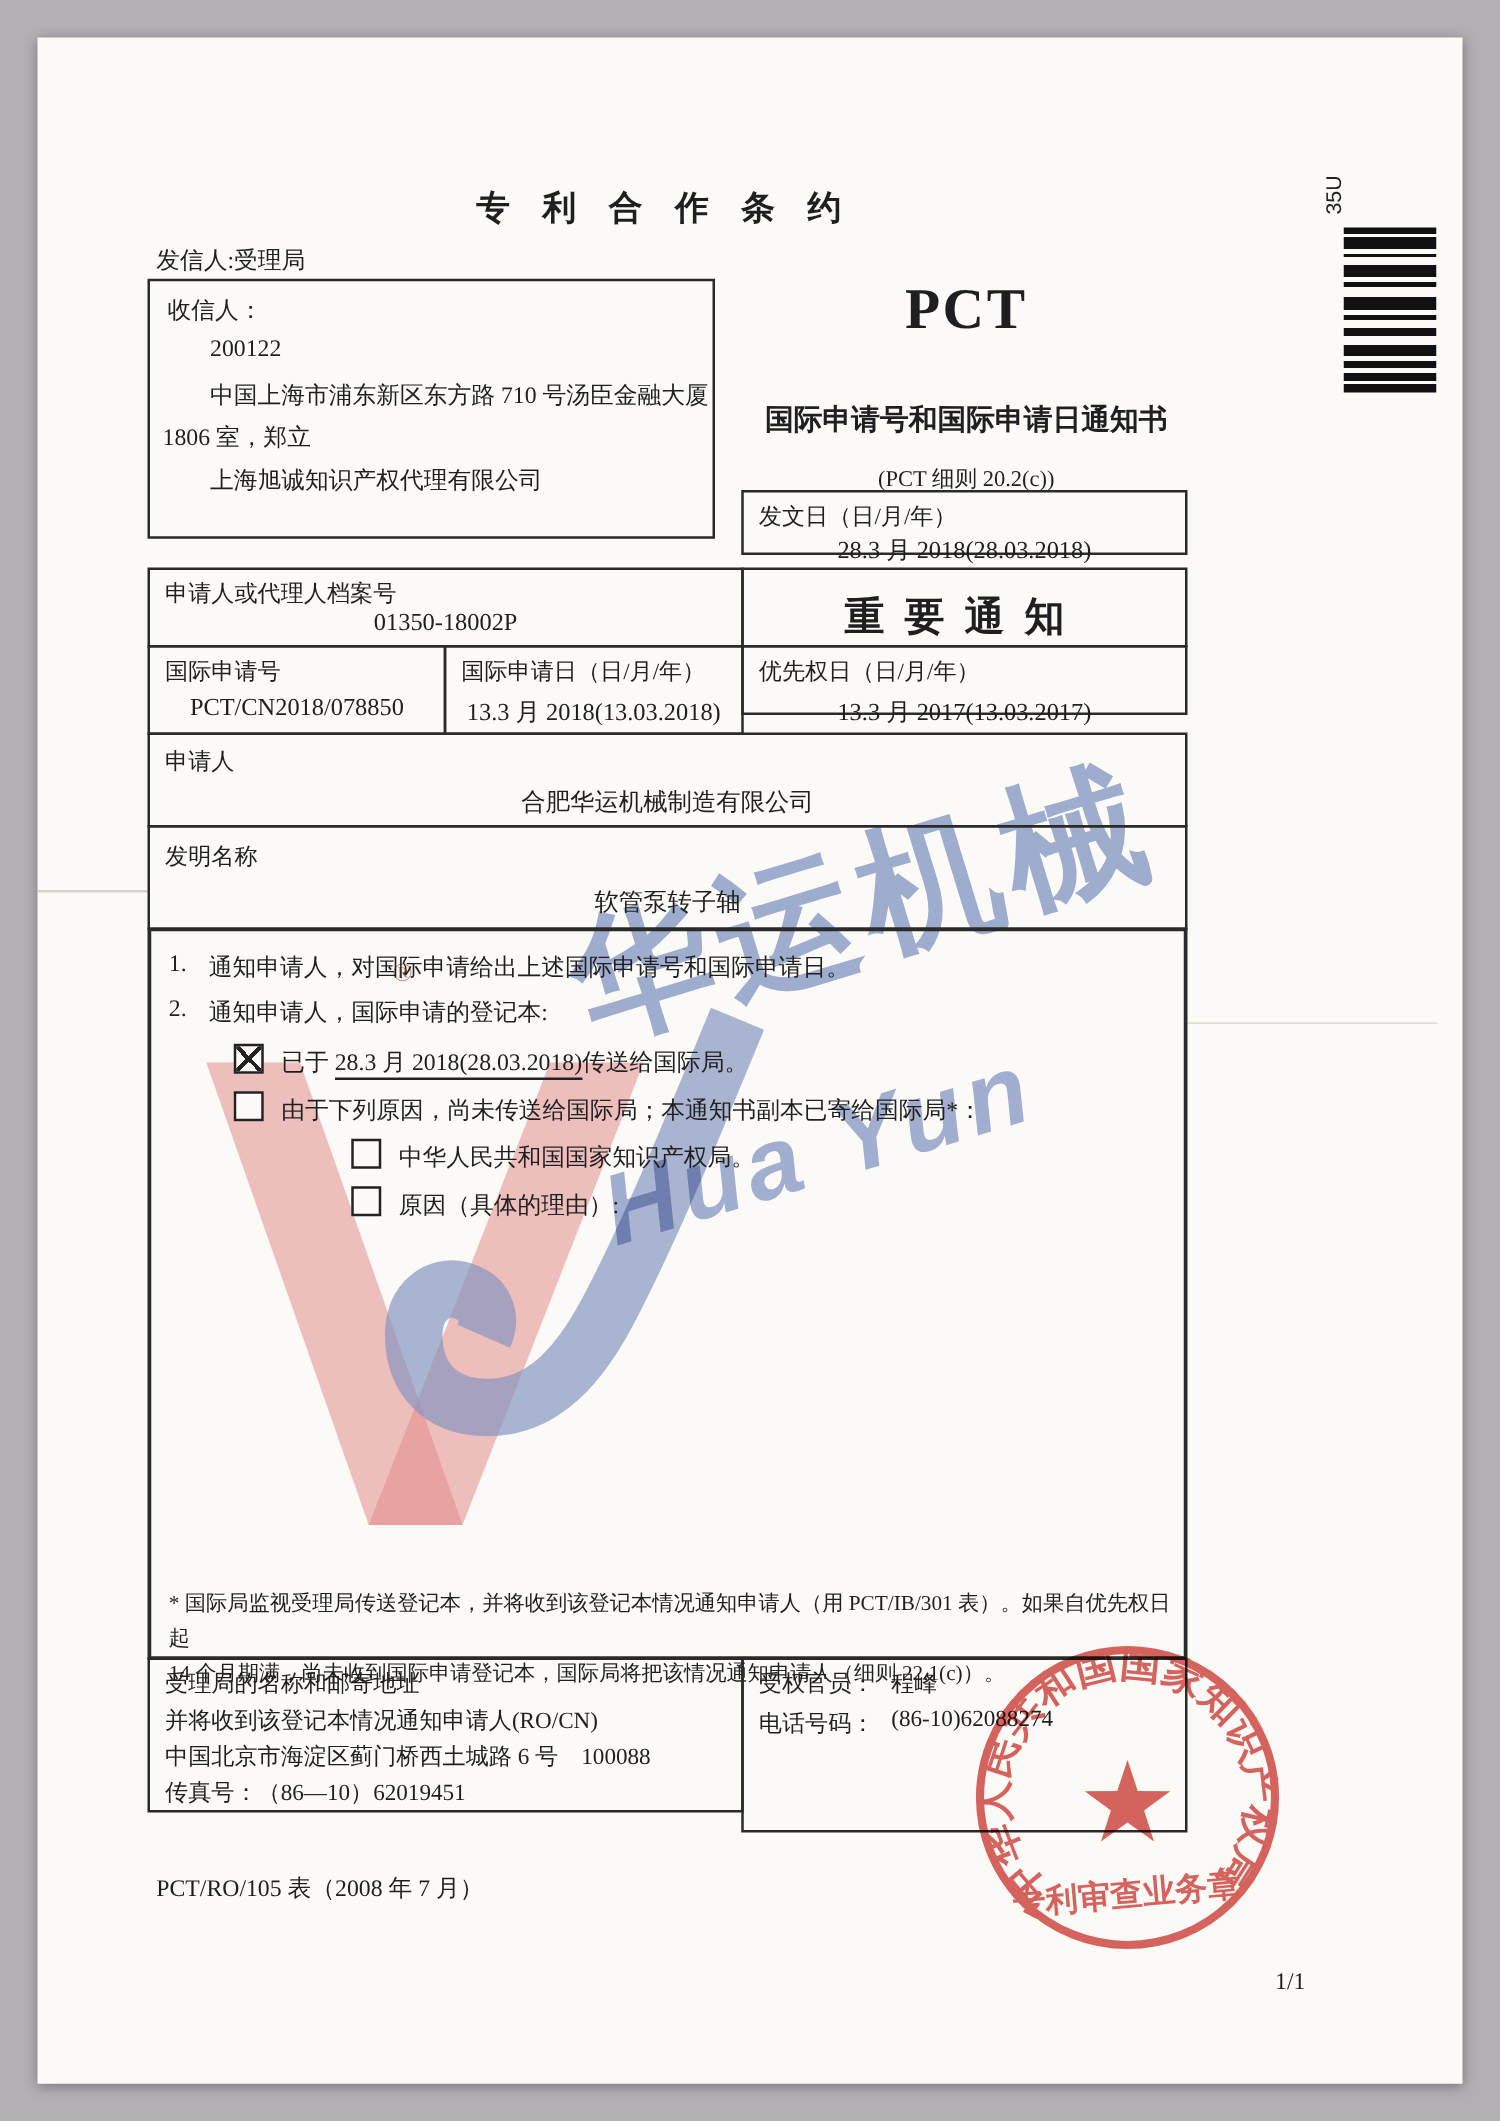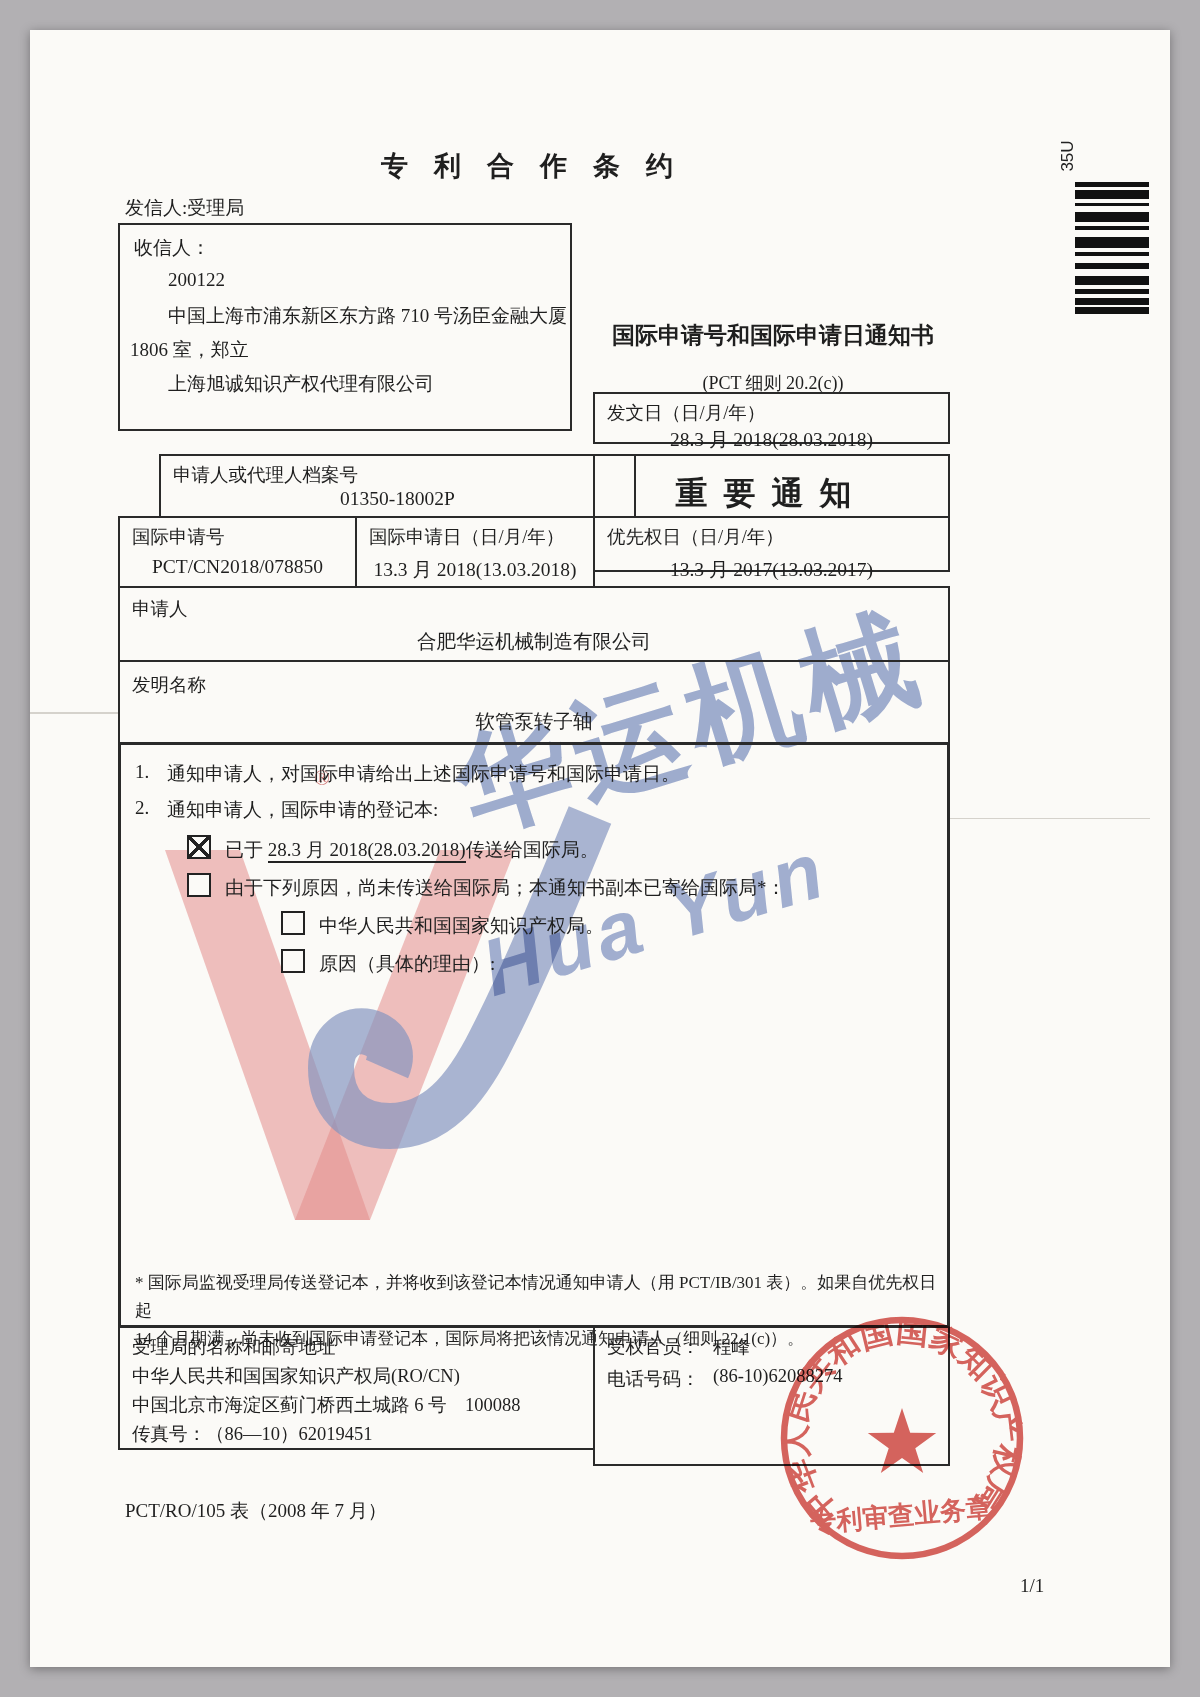"PCT" div.abs { html: none -> <div>PCT</div> }
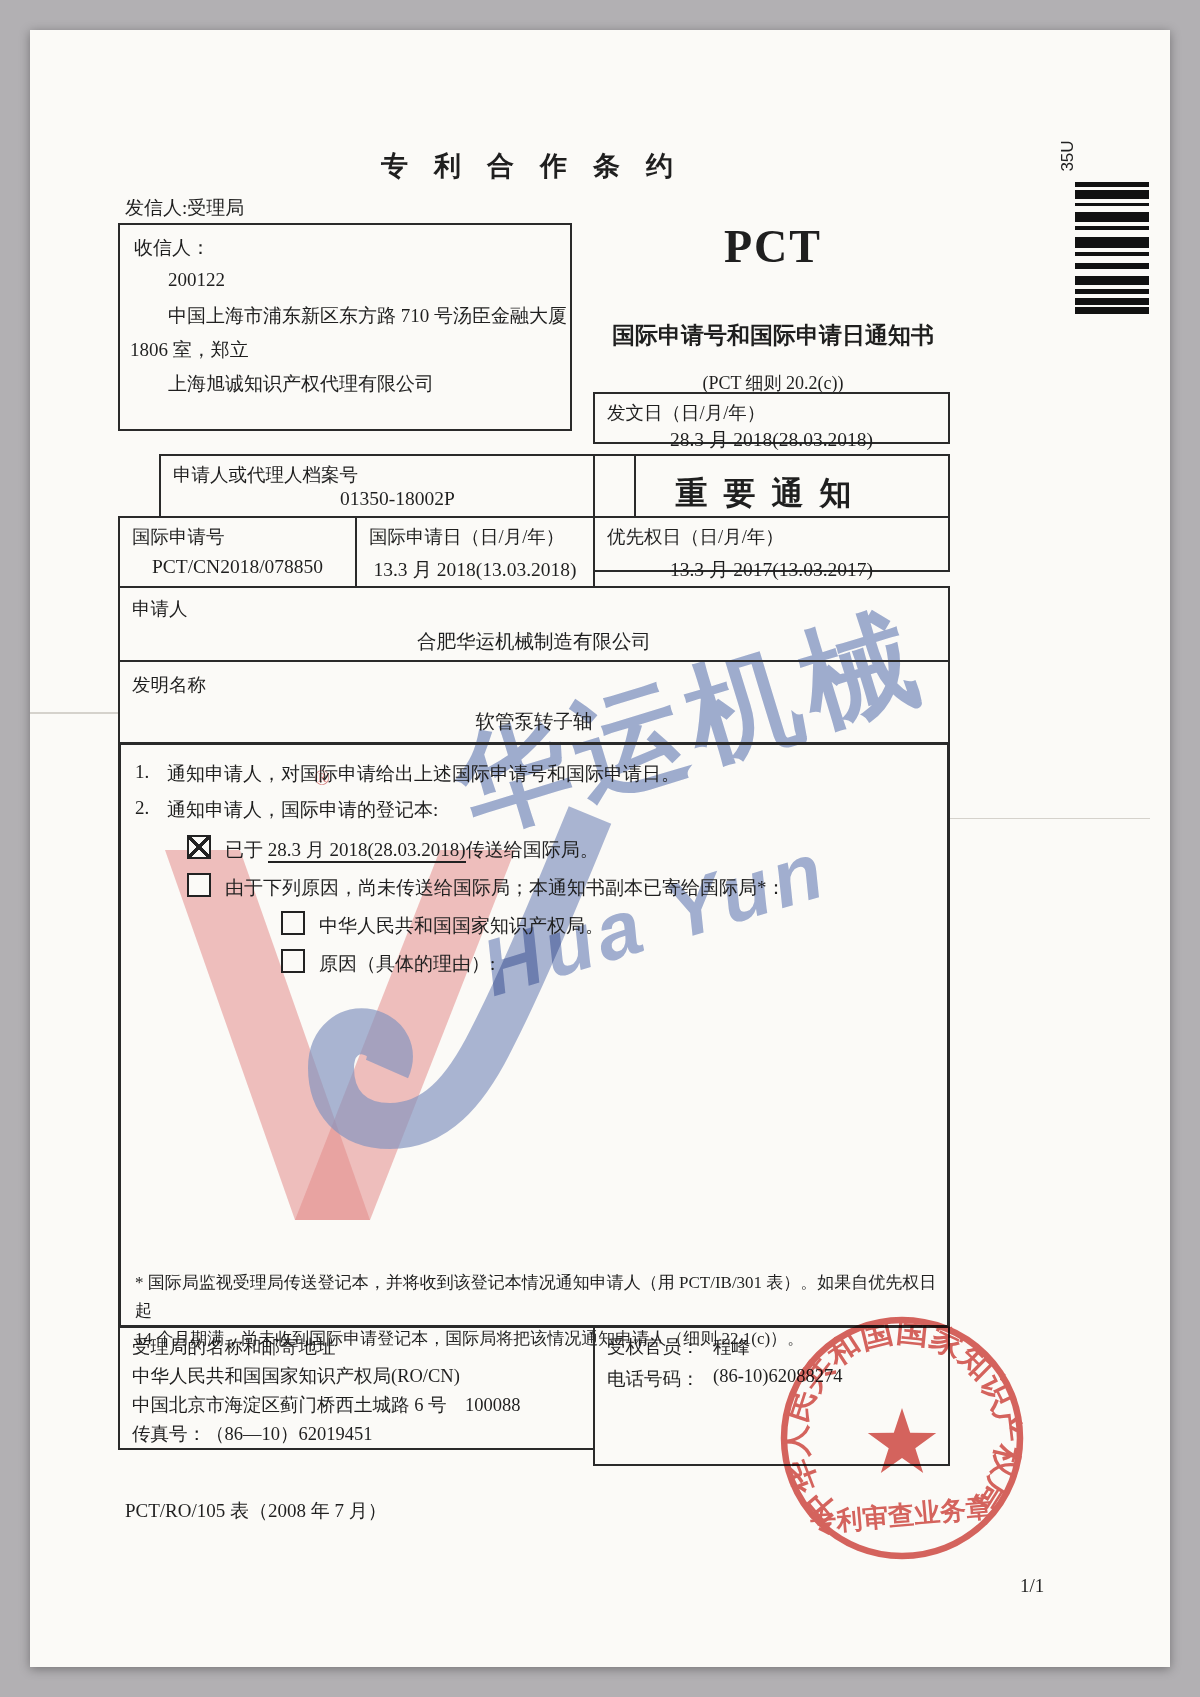"申请人或代理人档案号" div.cell { margin-left: 41px -> none }
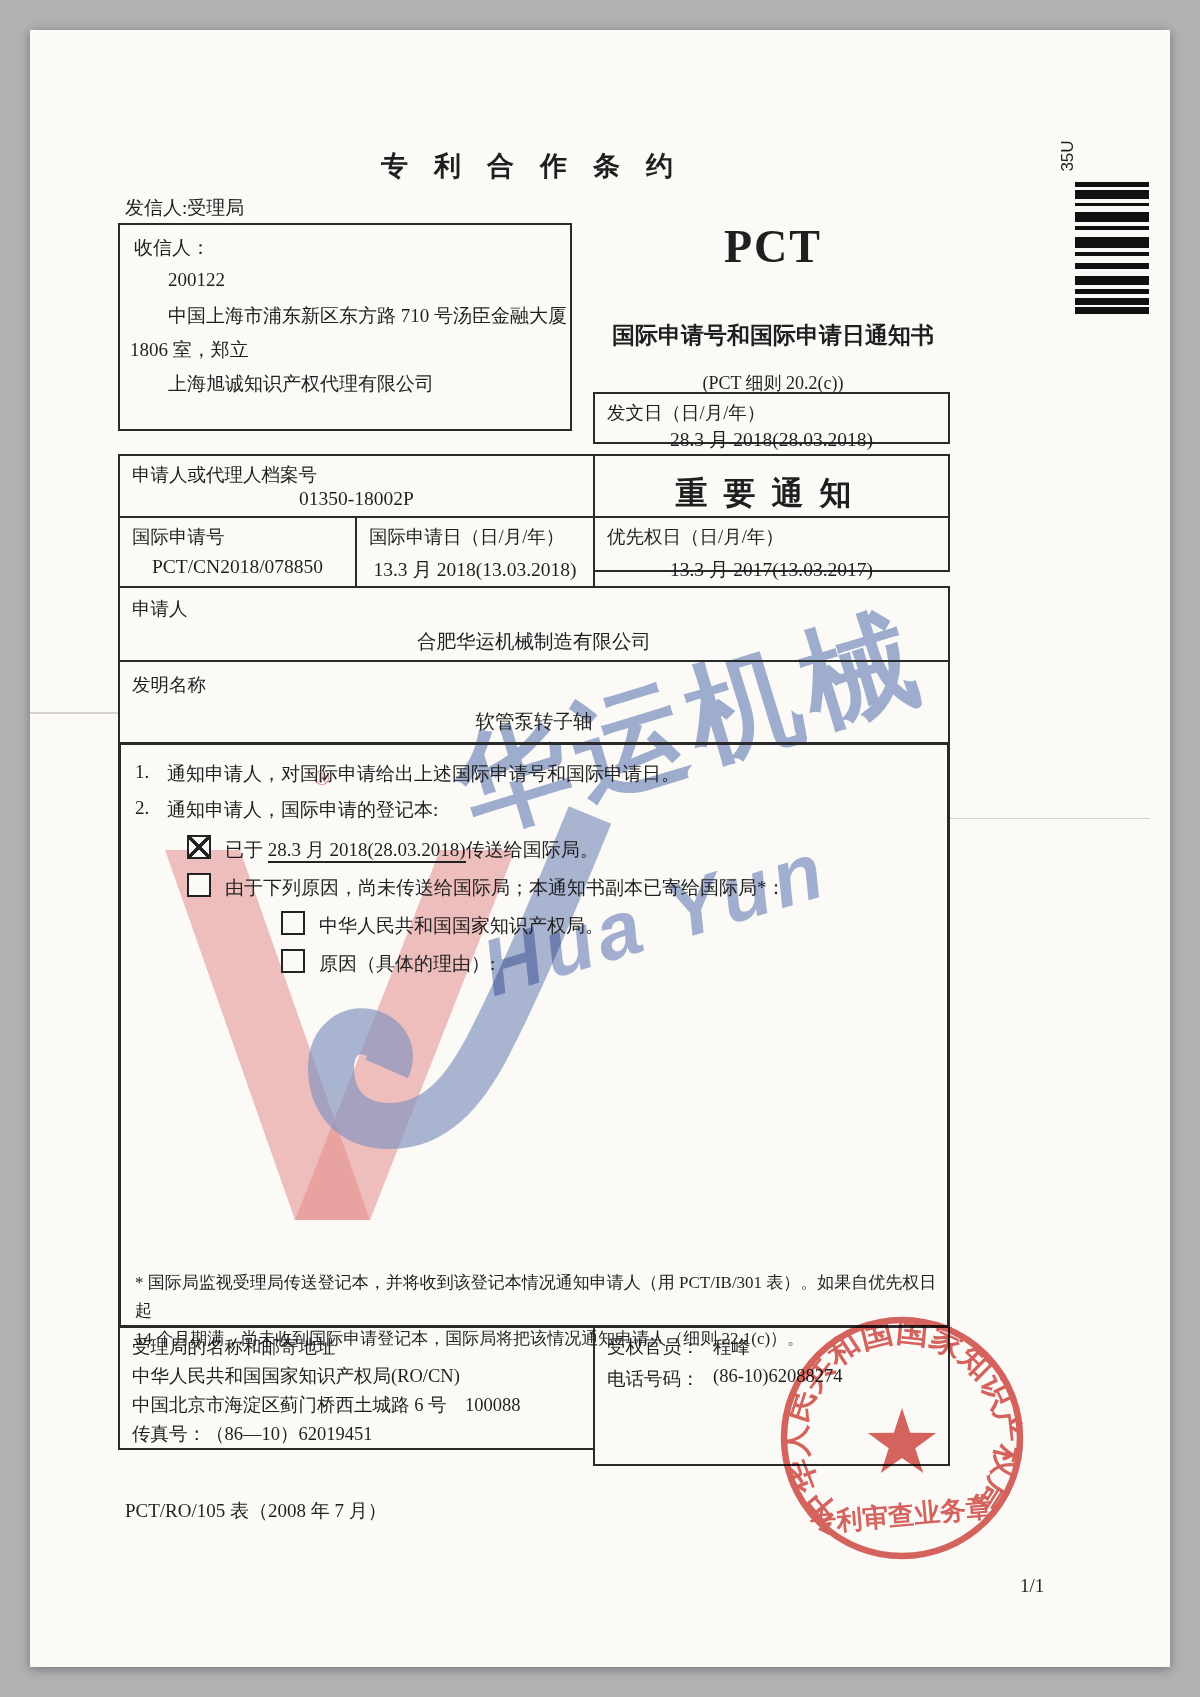"中华人民共和国国家知识产权局(RO/CN)" span.bcell-line { text: 中华人民共和国国家知识产权局 -> 并将收到该登记本情况通知申请人 }
